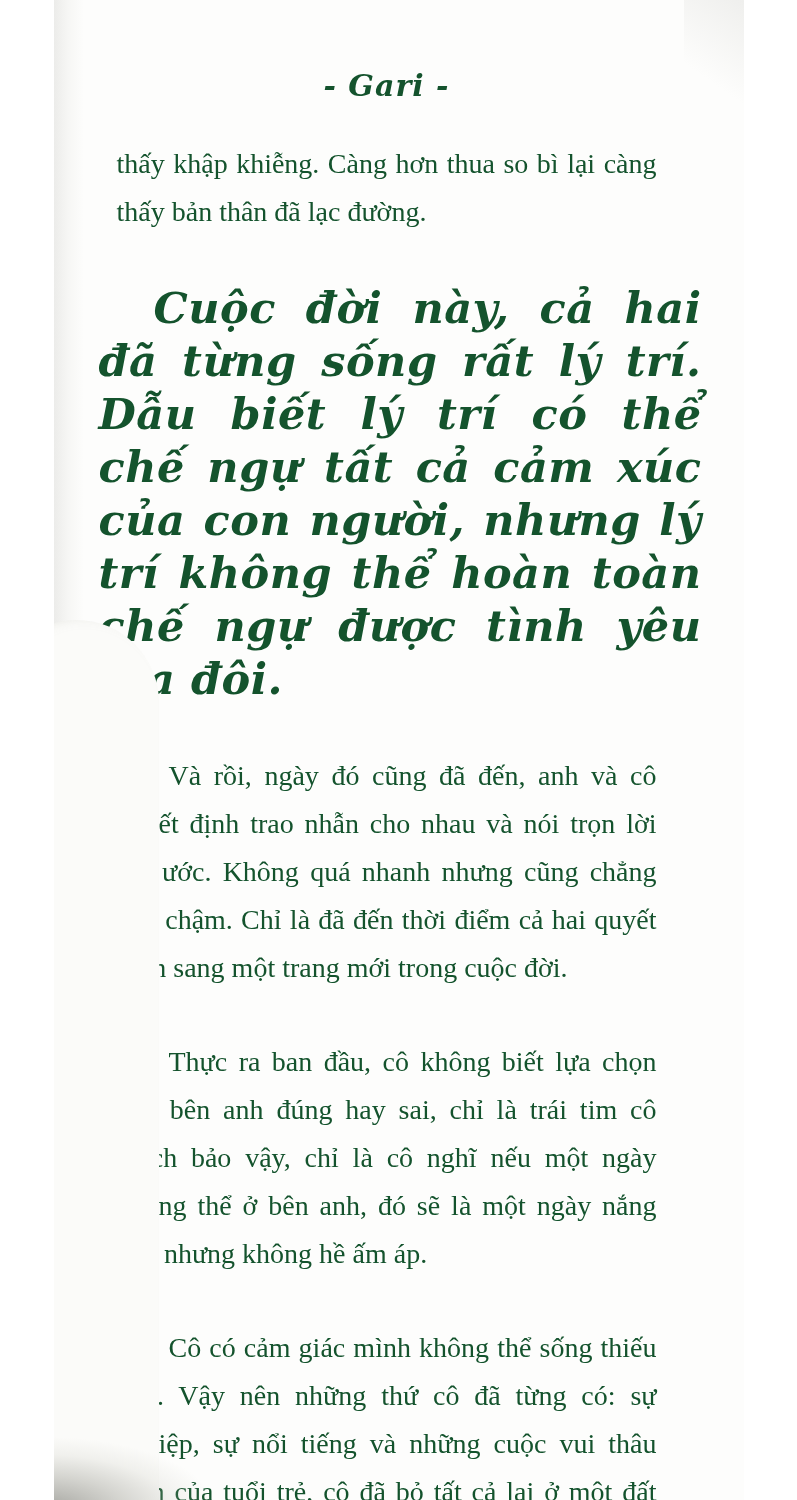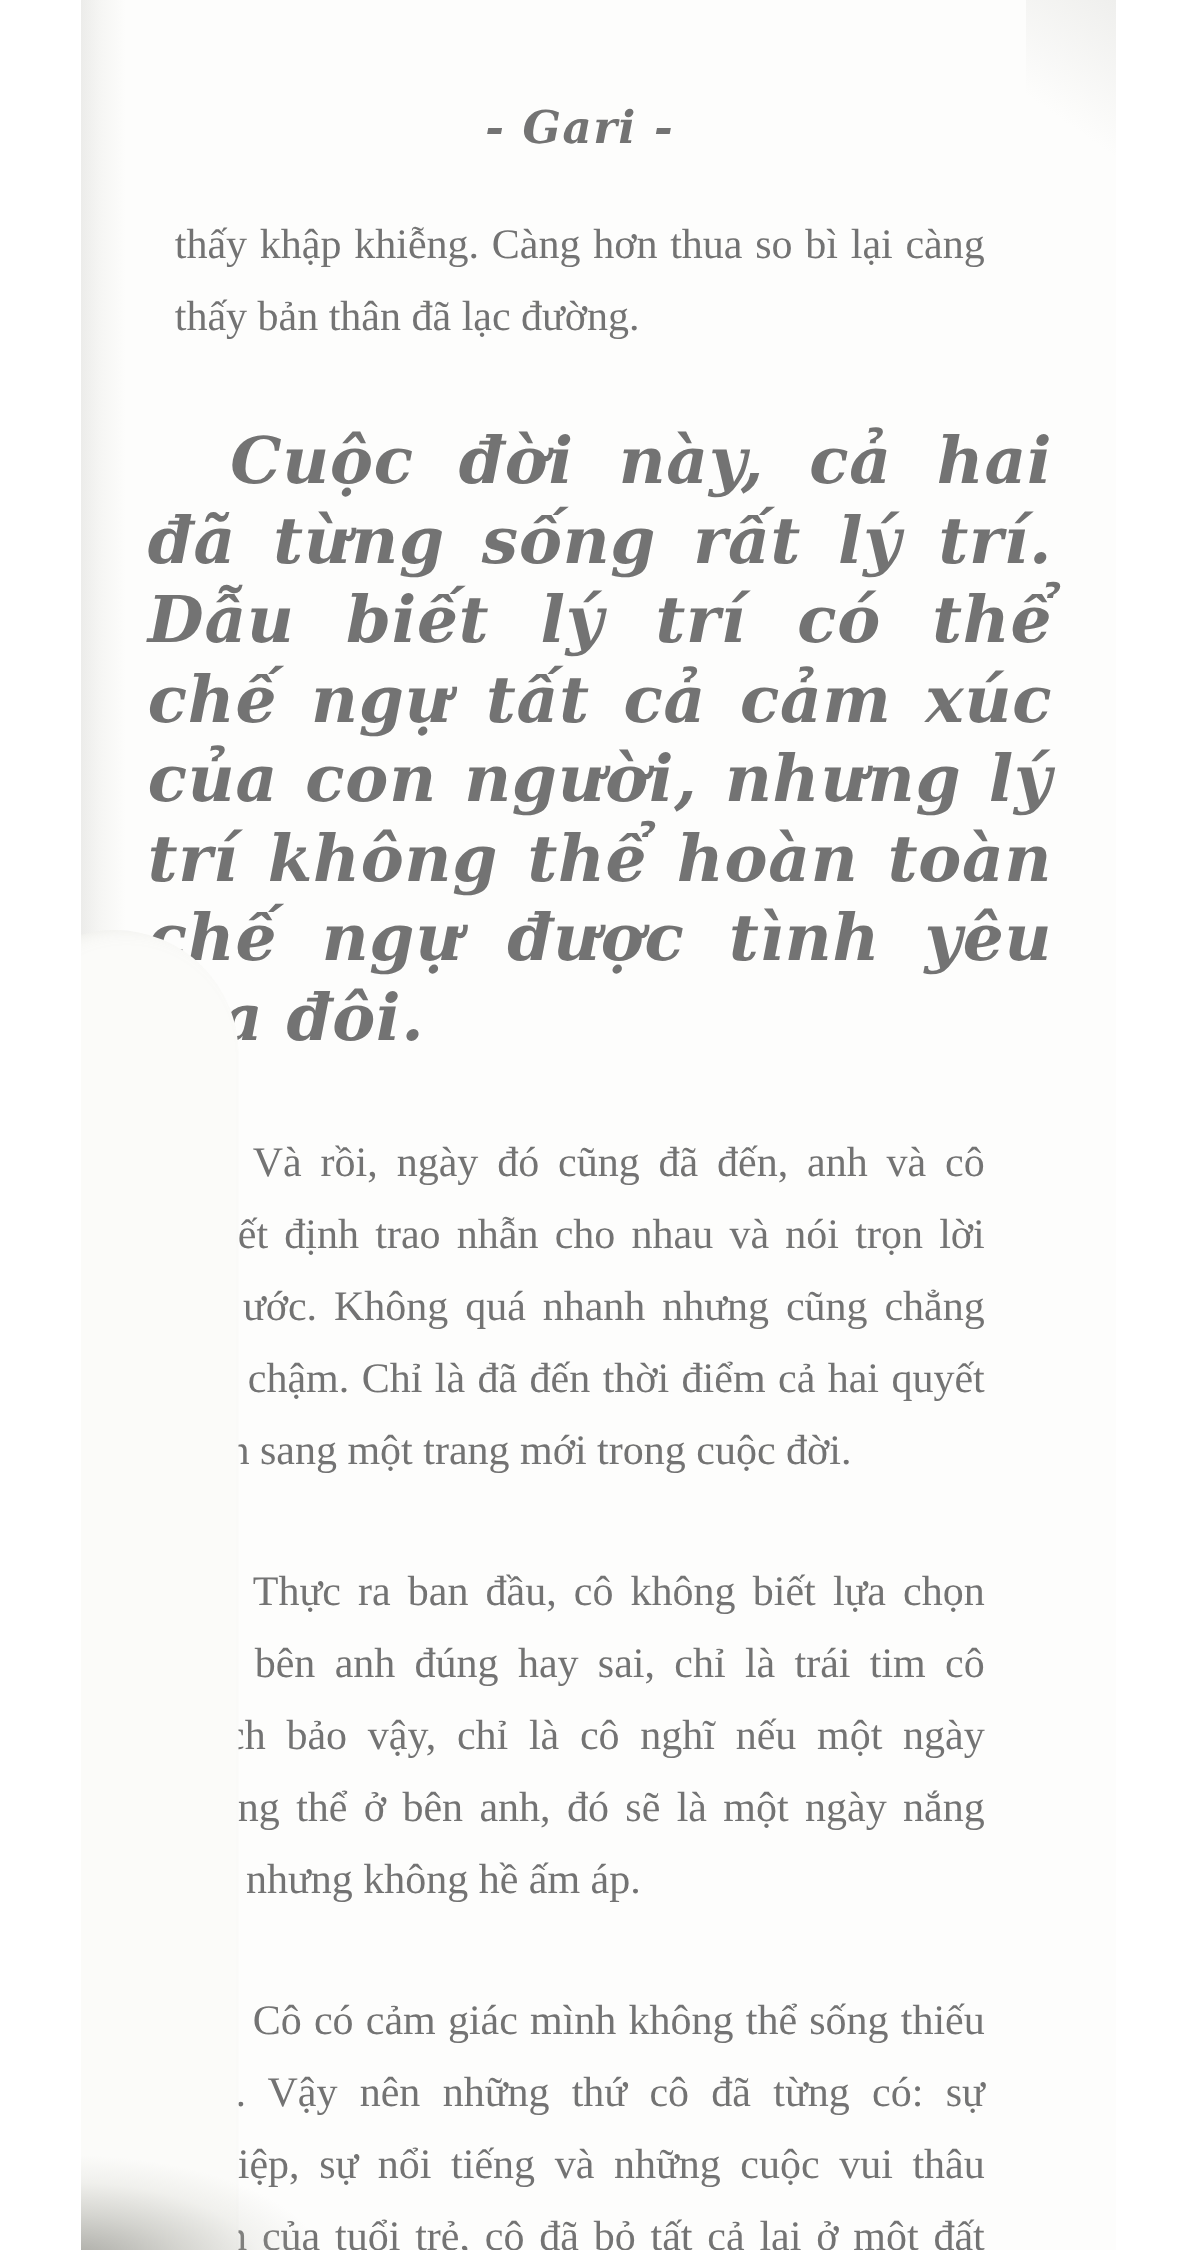"- Gari -" .page { color: #737373 -> #14532d }
